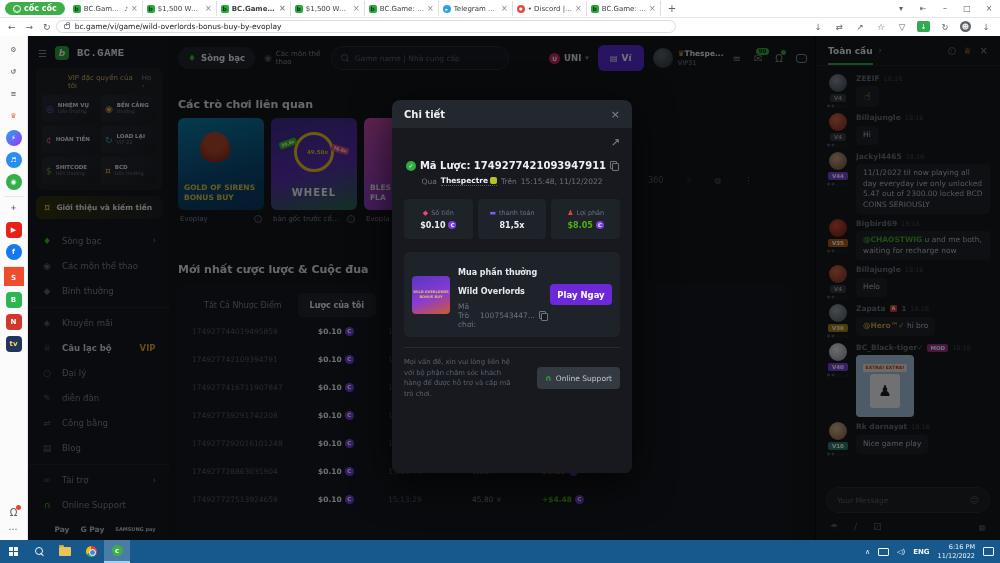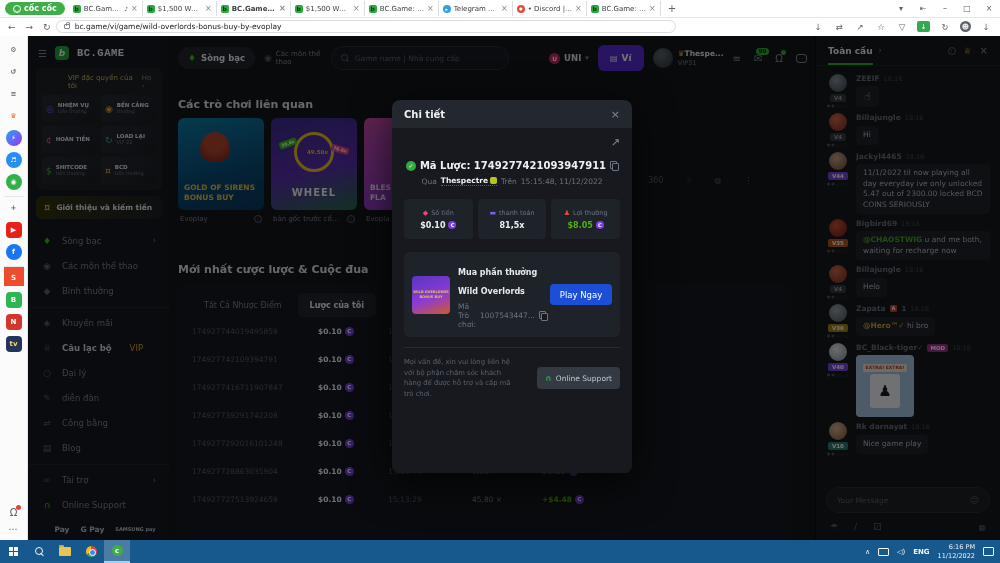"Lợi thường" span { text: thường -> phần }
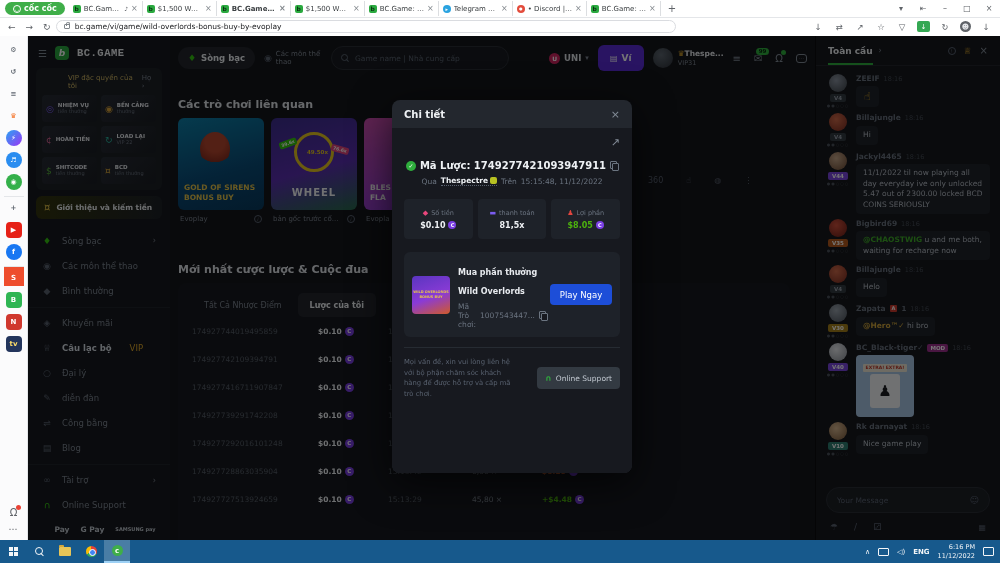"Play Ngay" .playbtn { background: #1d4ed8 -> #6d28d9; font-weight: normal -> bold }
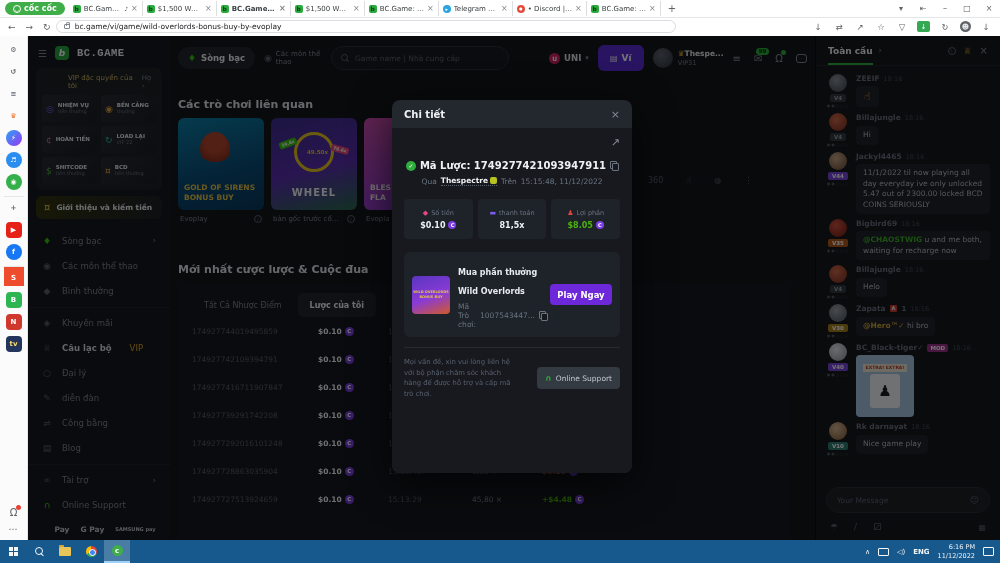"VIP" .mitem .vipw { font-weight: normal -> bold; margin-left: 8px -> 18px }
